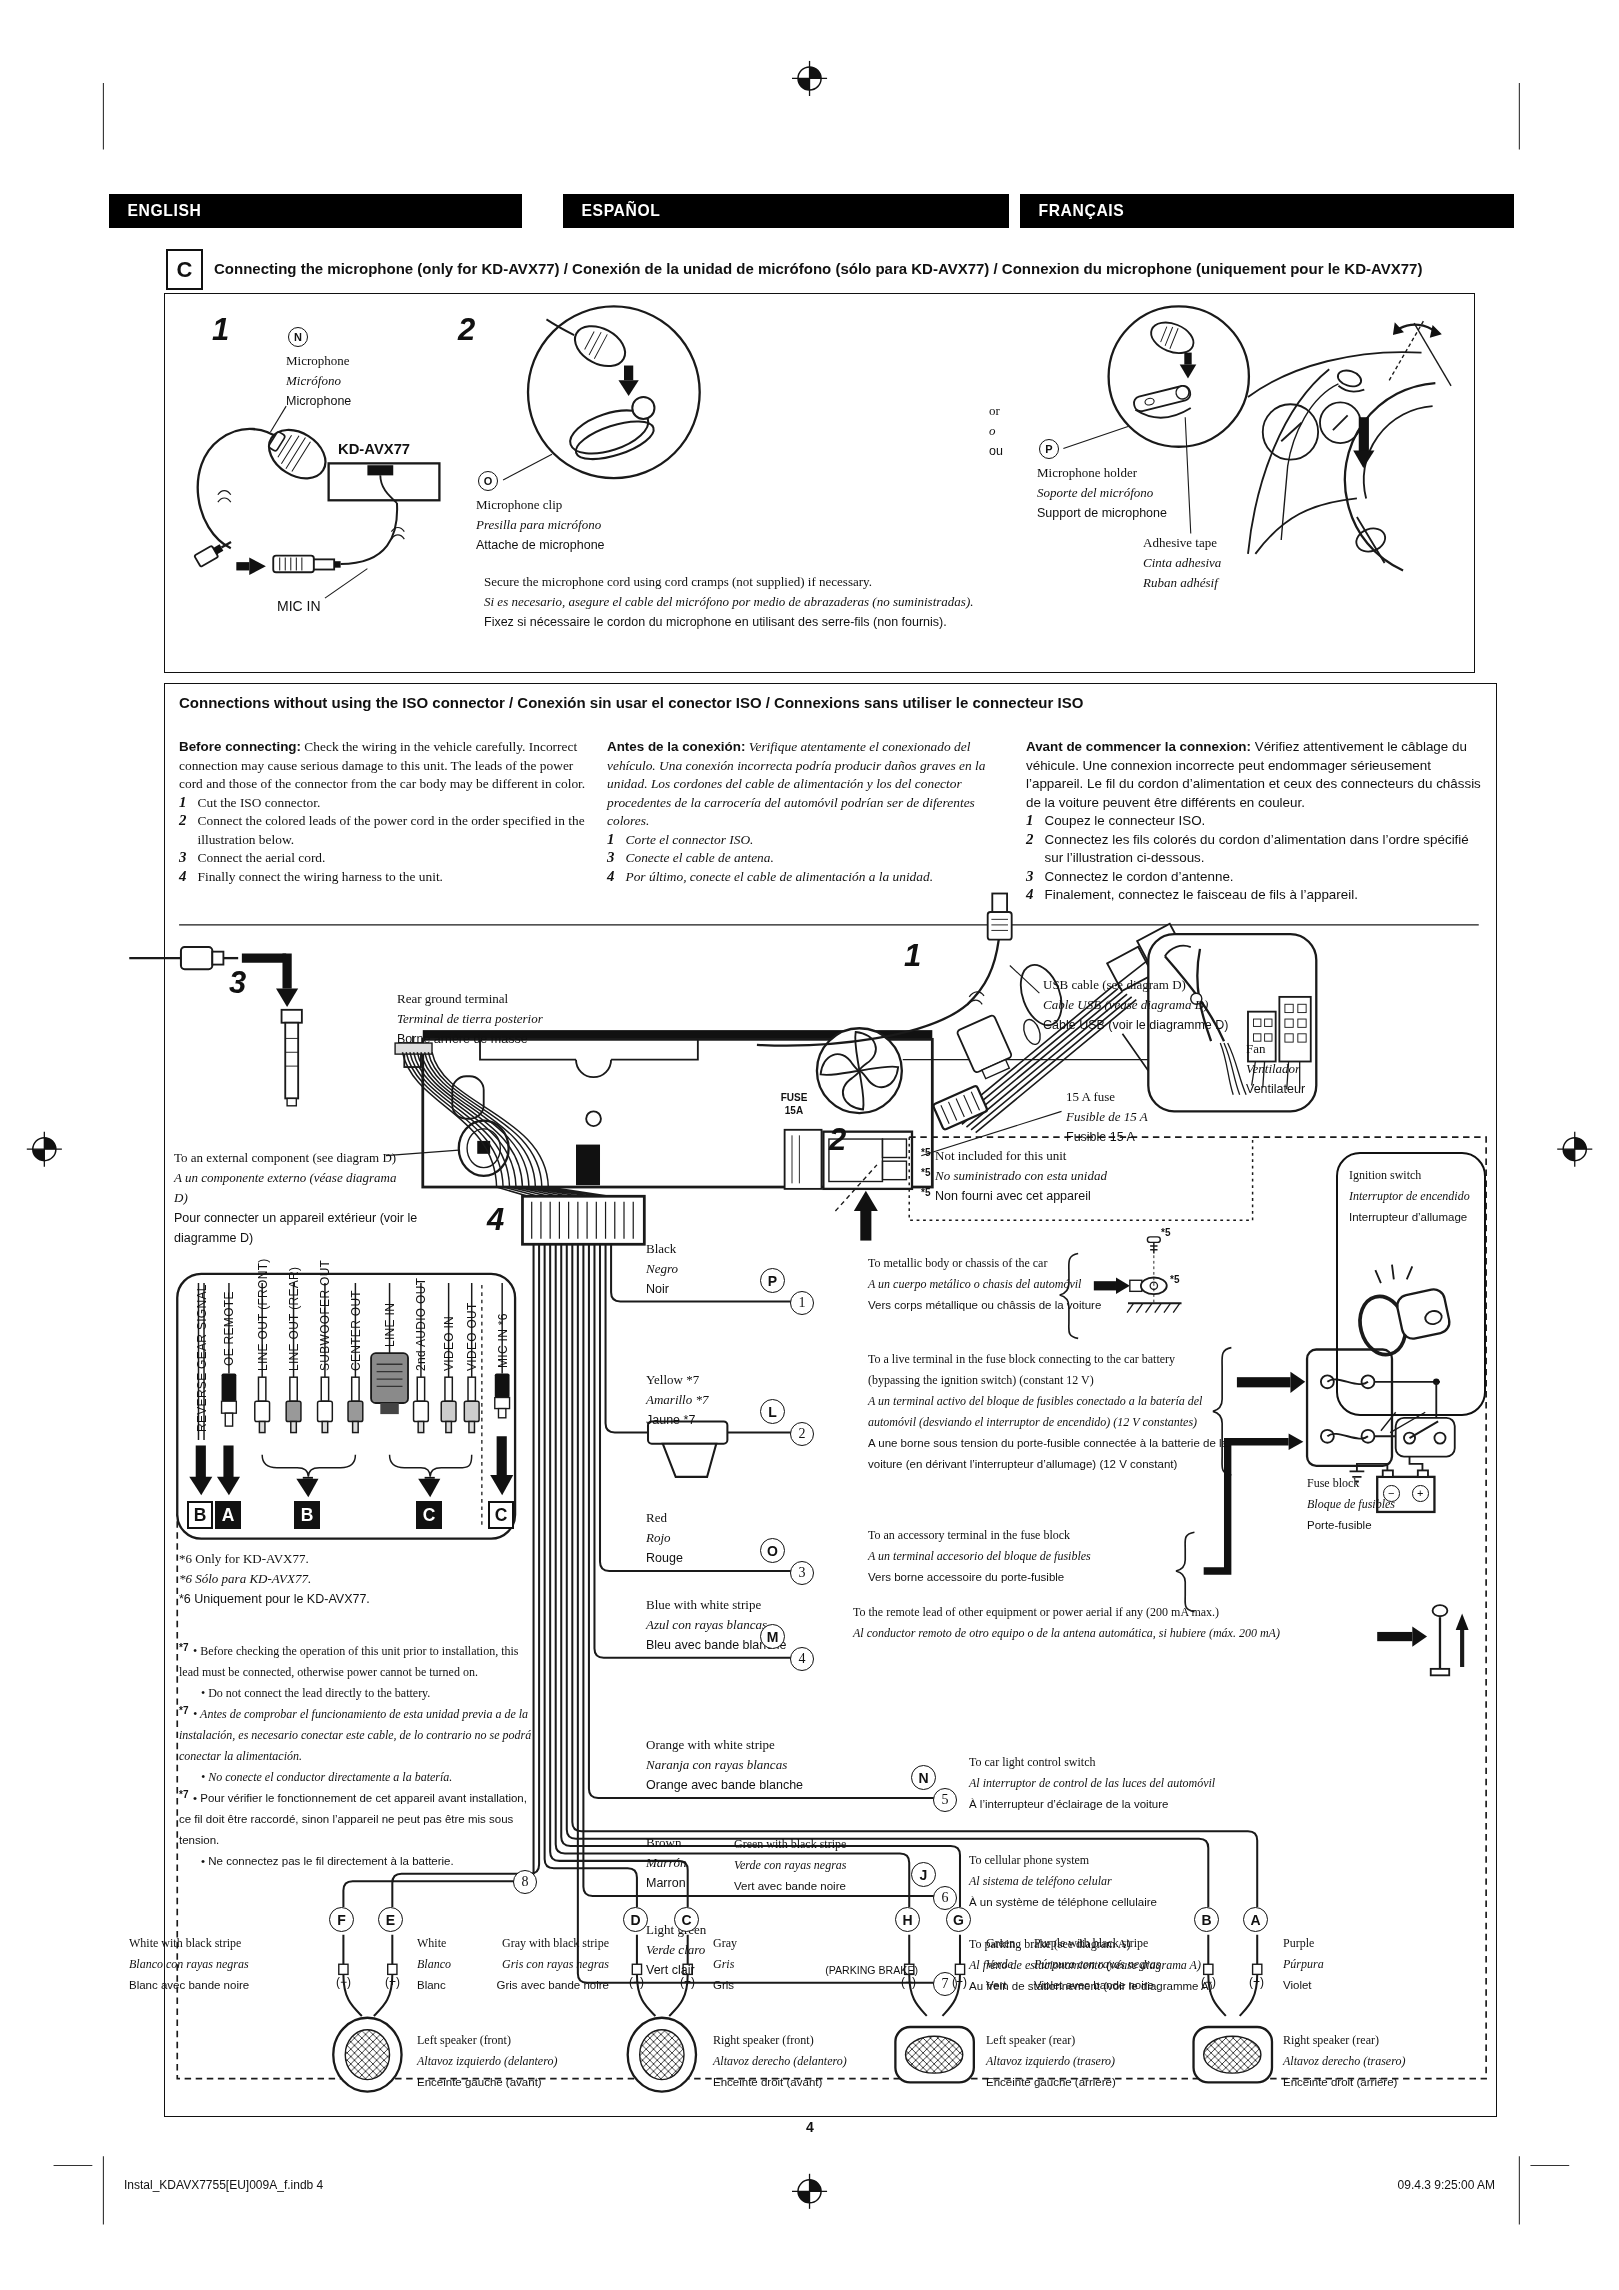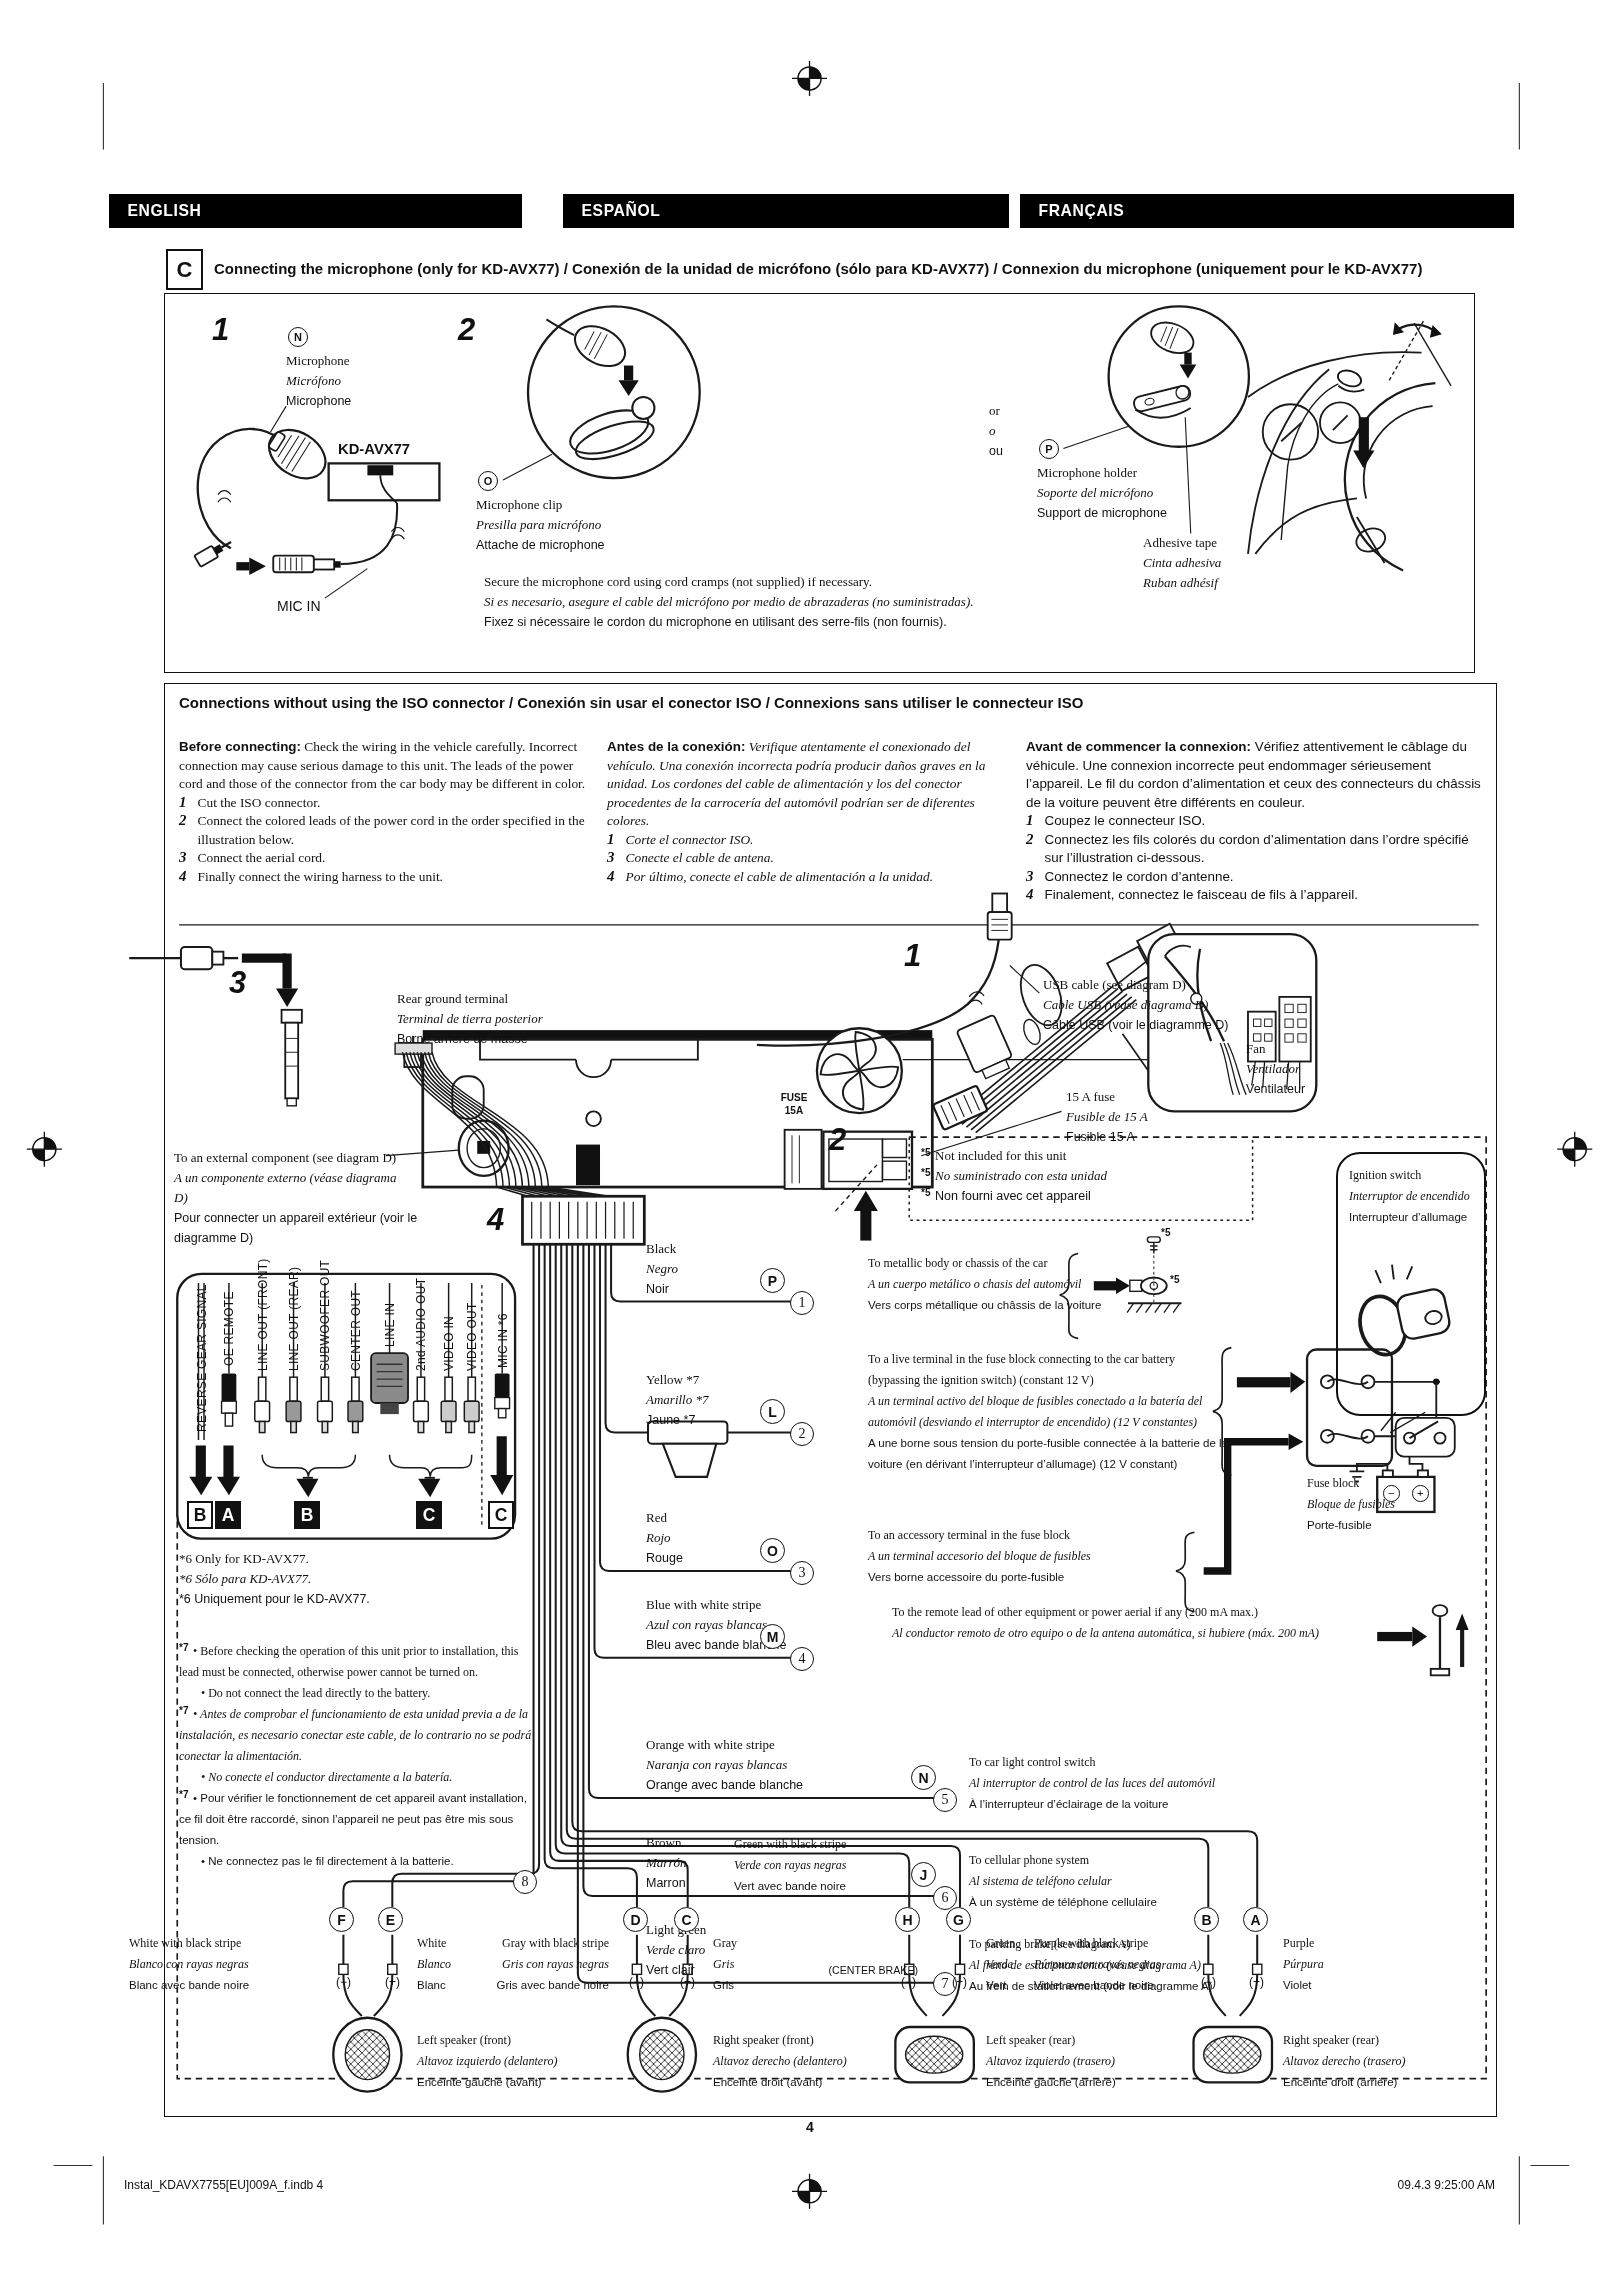"To the remote lead of" div.d3 { left: 892px -> 853px }
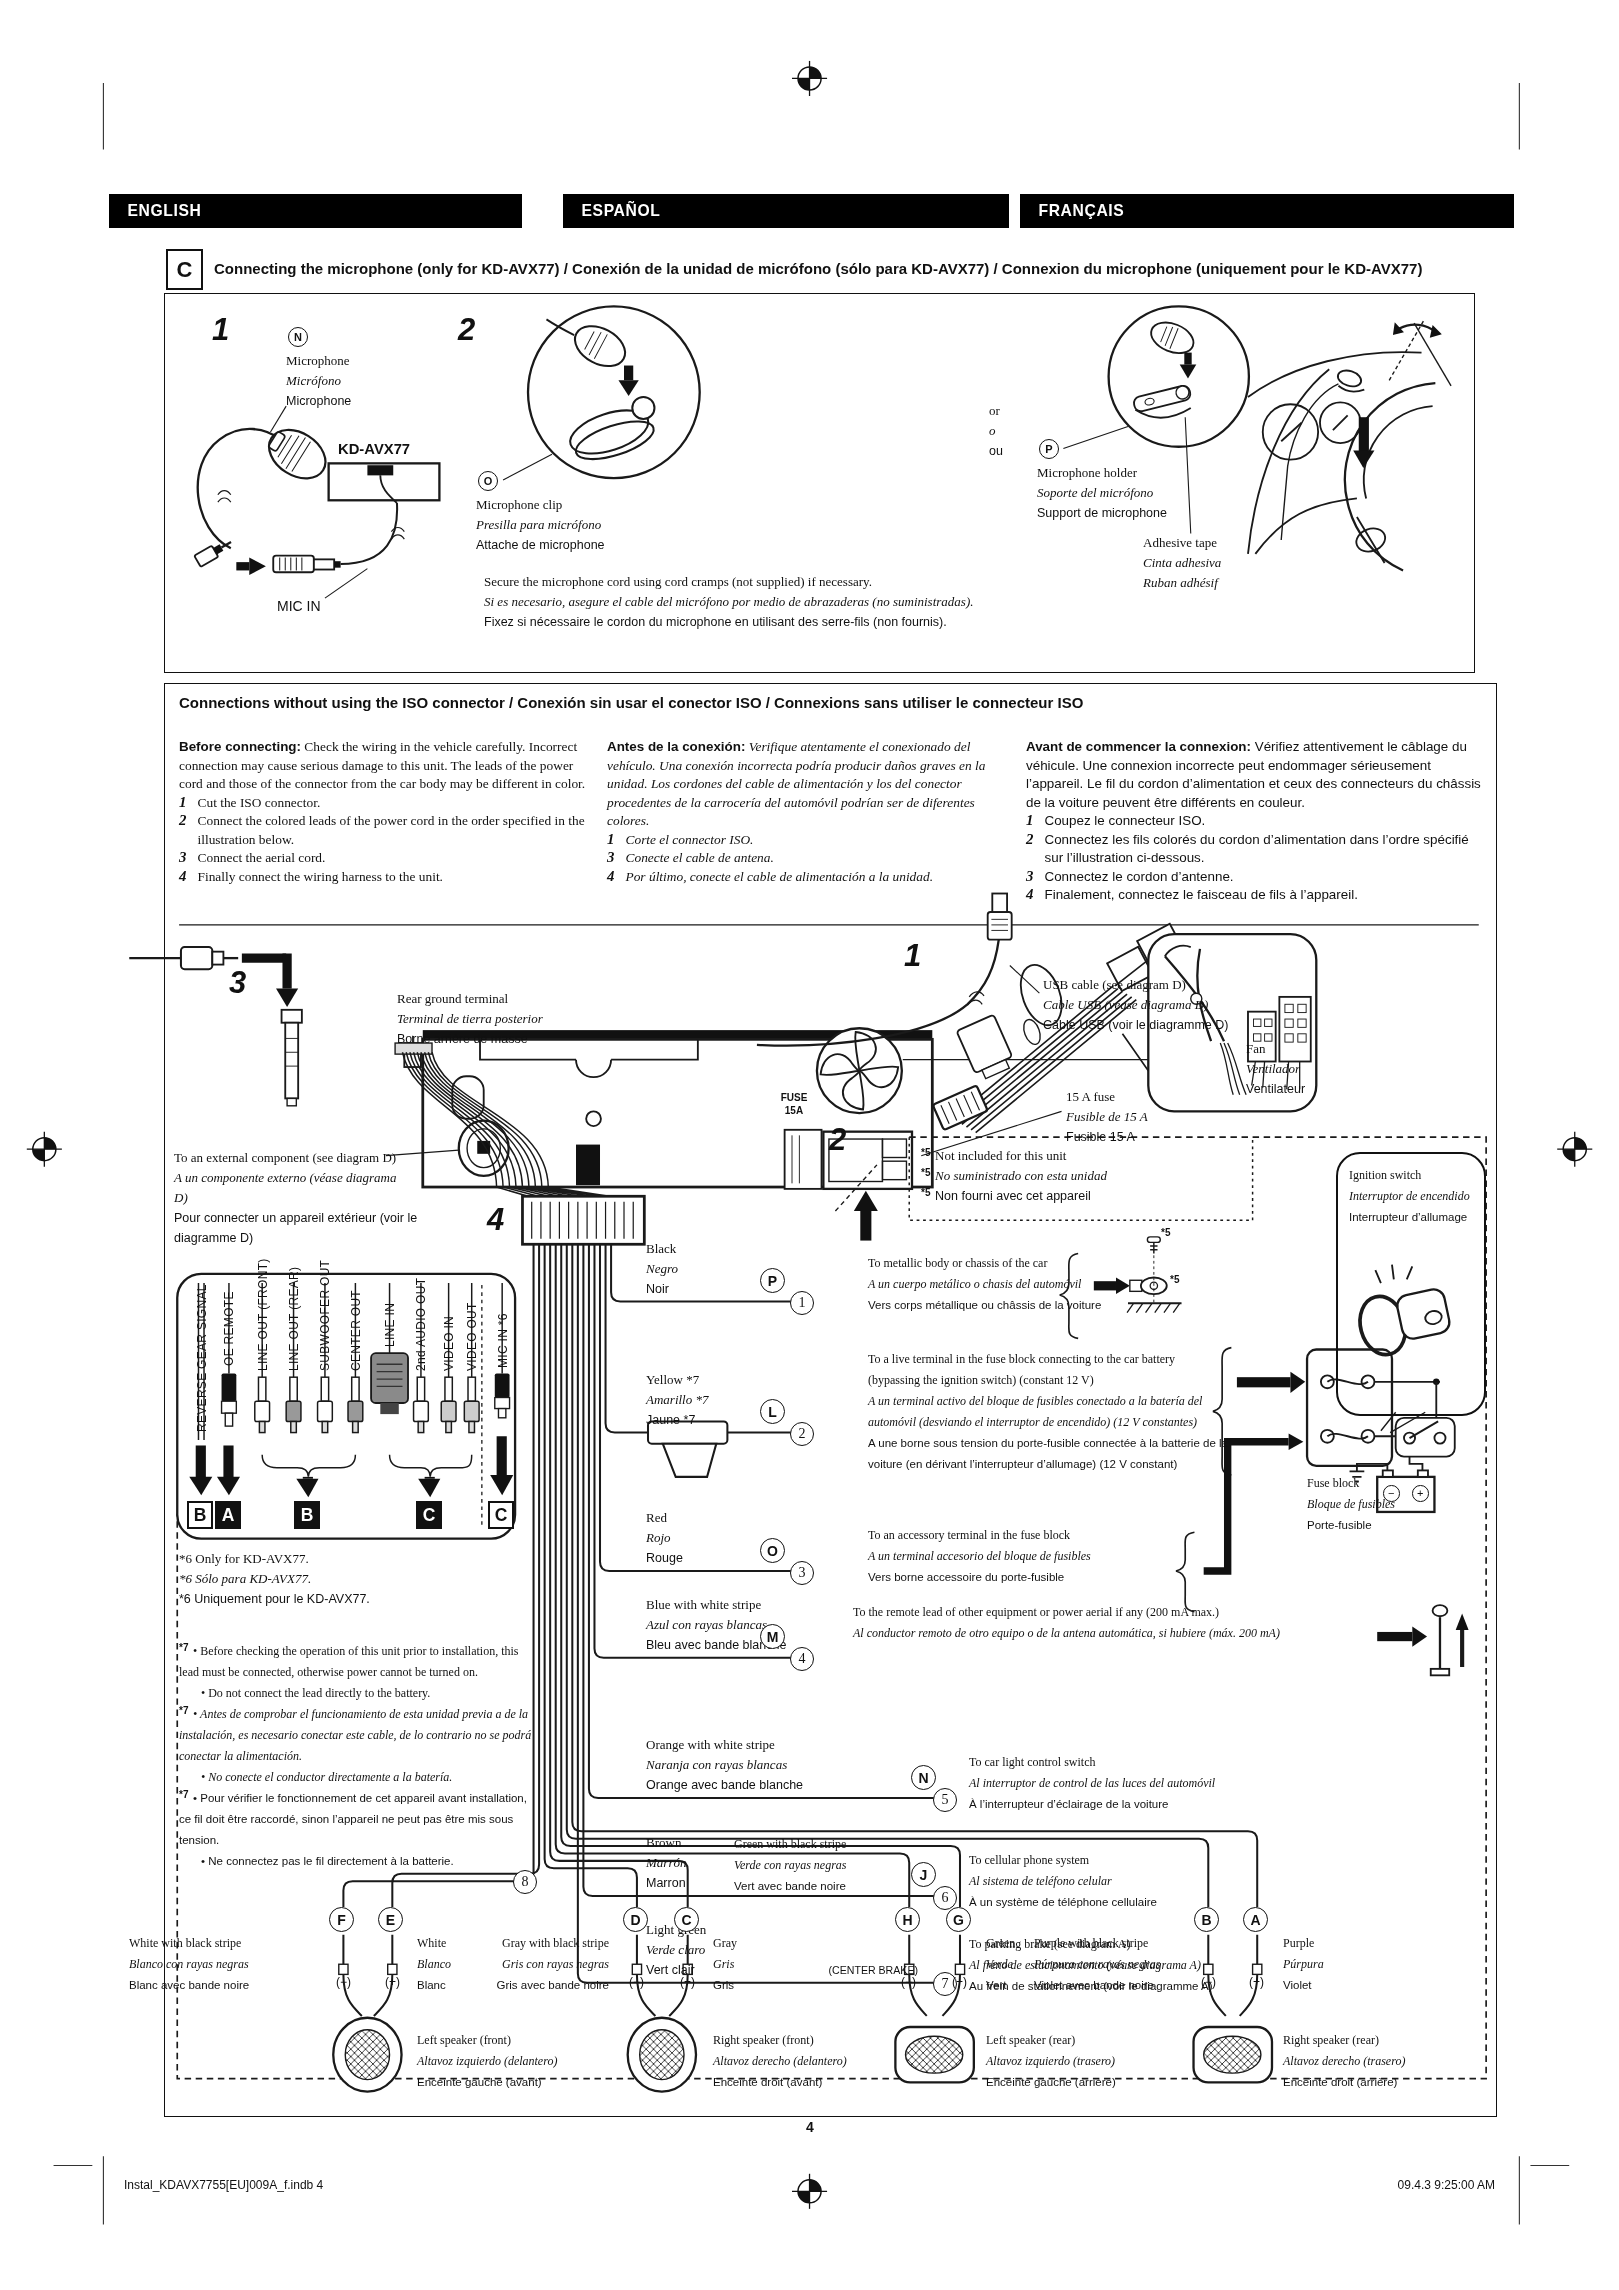"(CENTER BRAKE)" div.t { text: CENTER -> PARKING }
